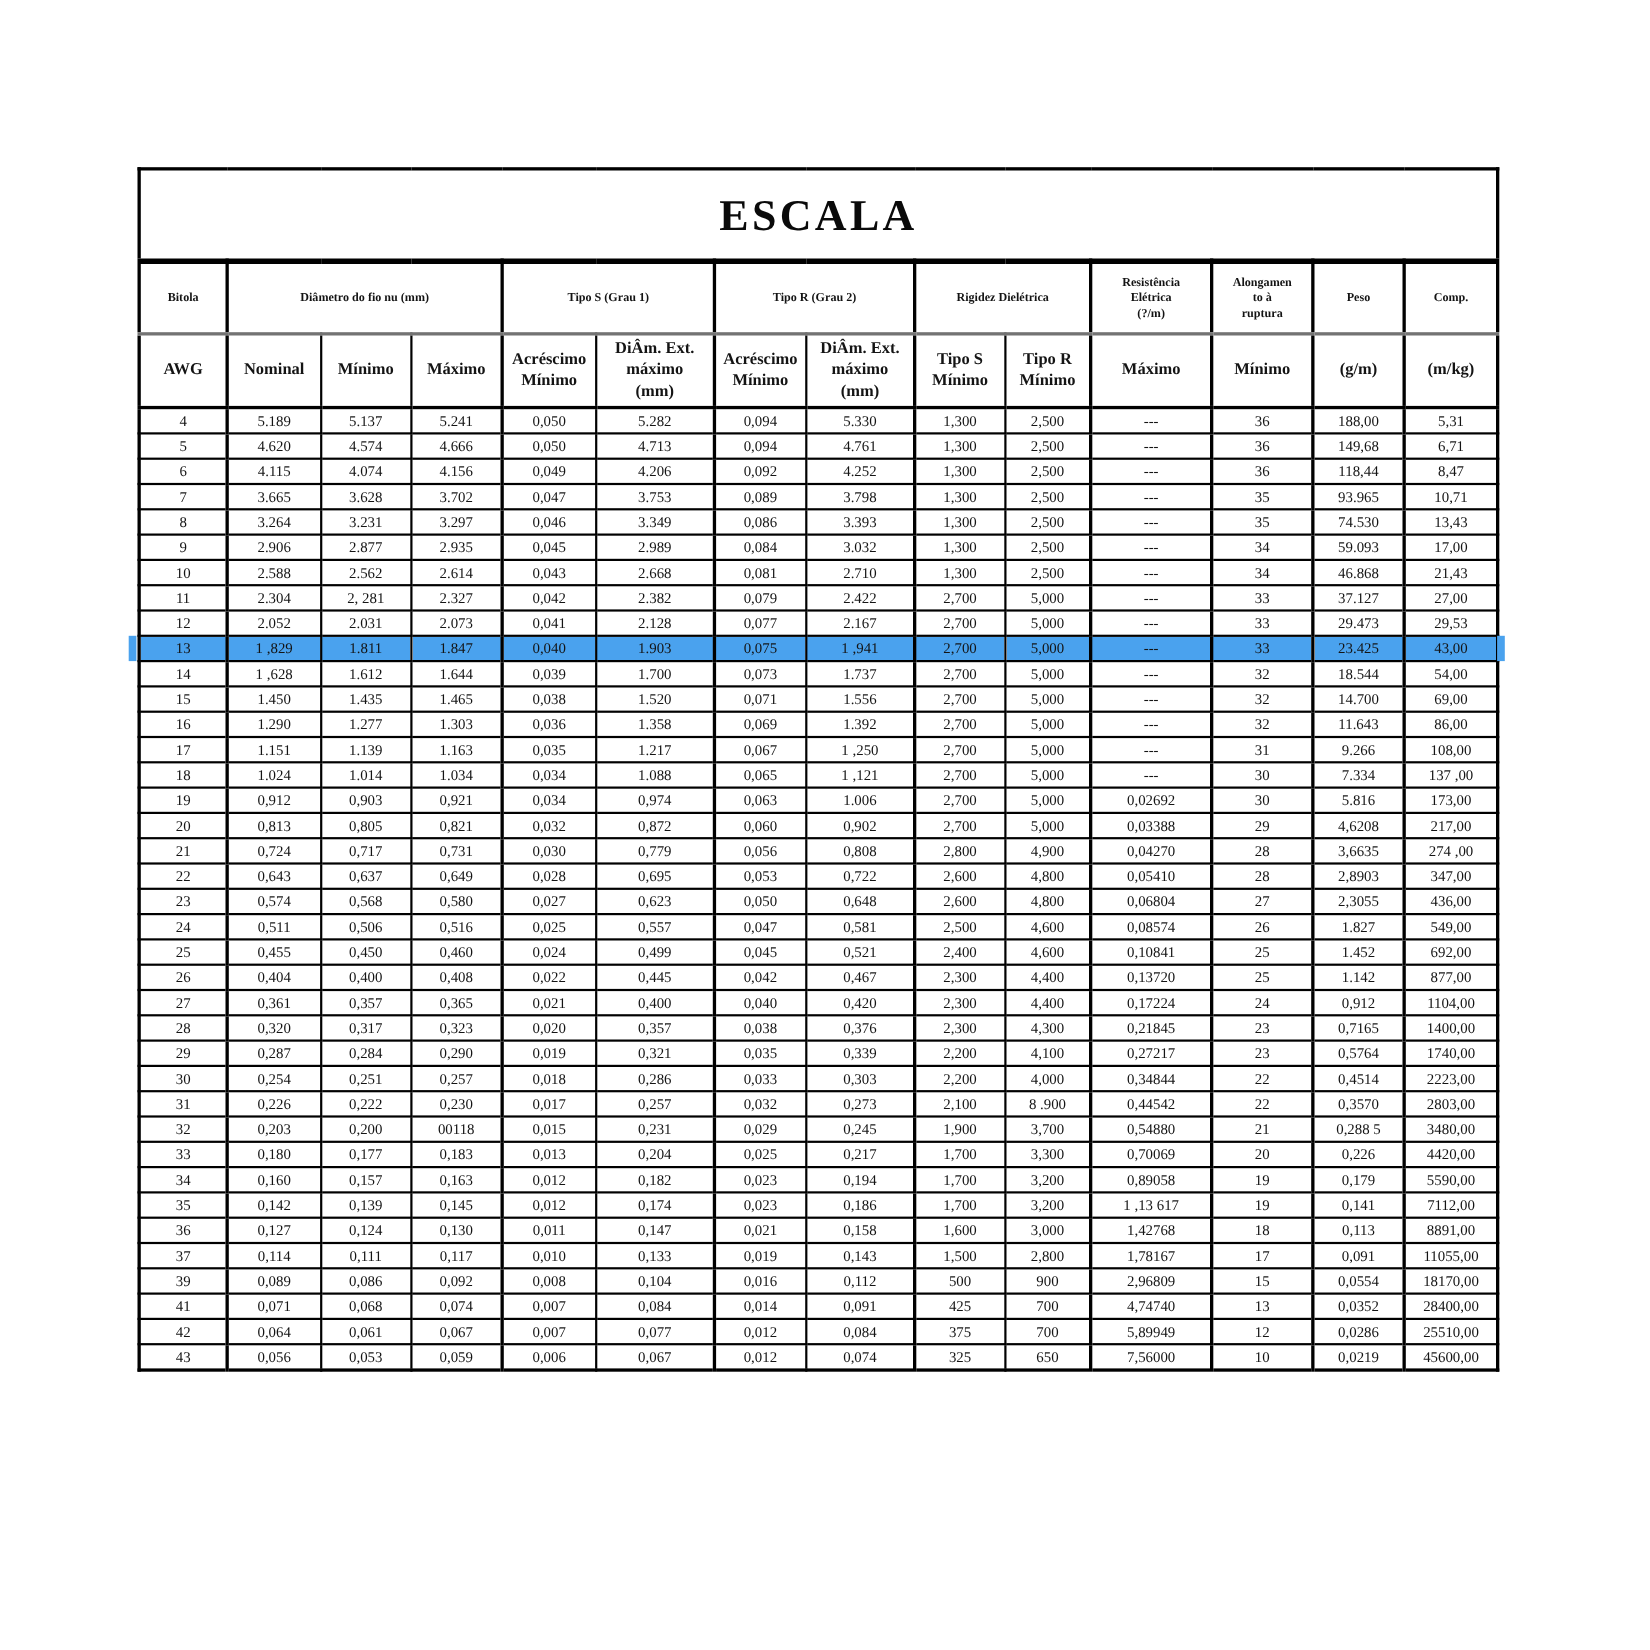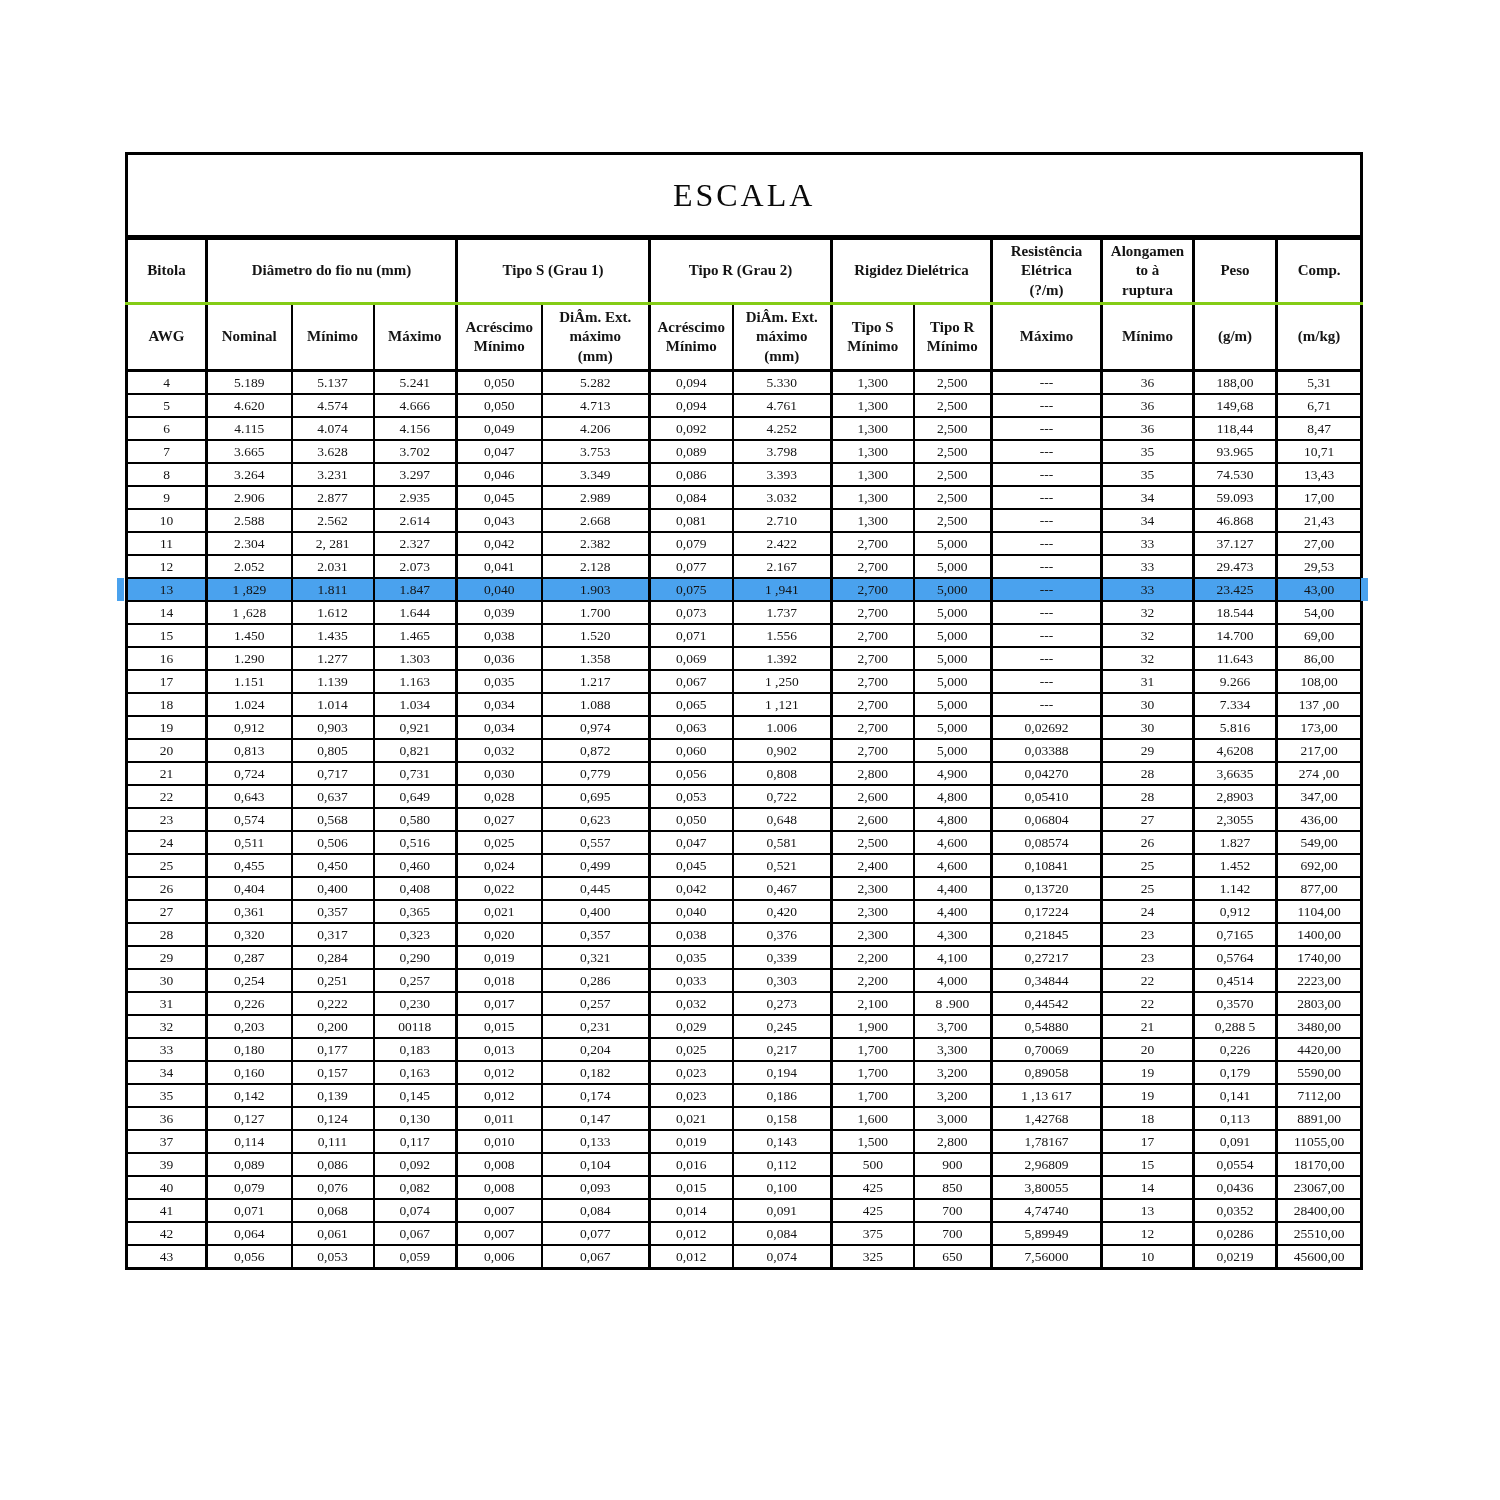"ESCALA" .title-cell { font-size: 32px -> 40px; font-weight: normal -> bold }
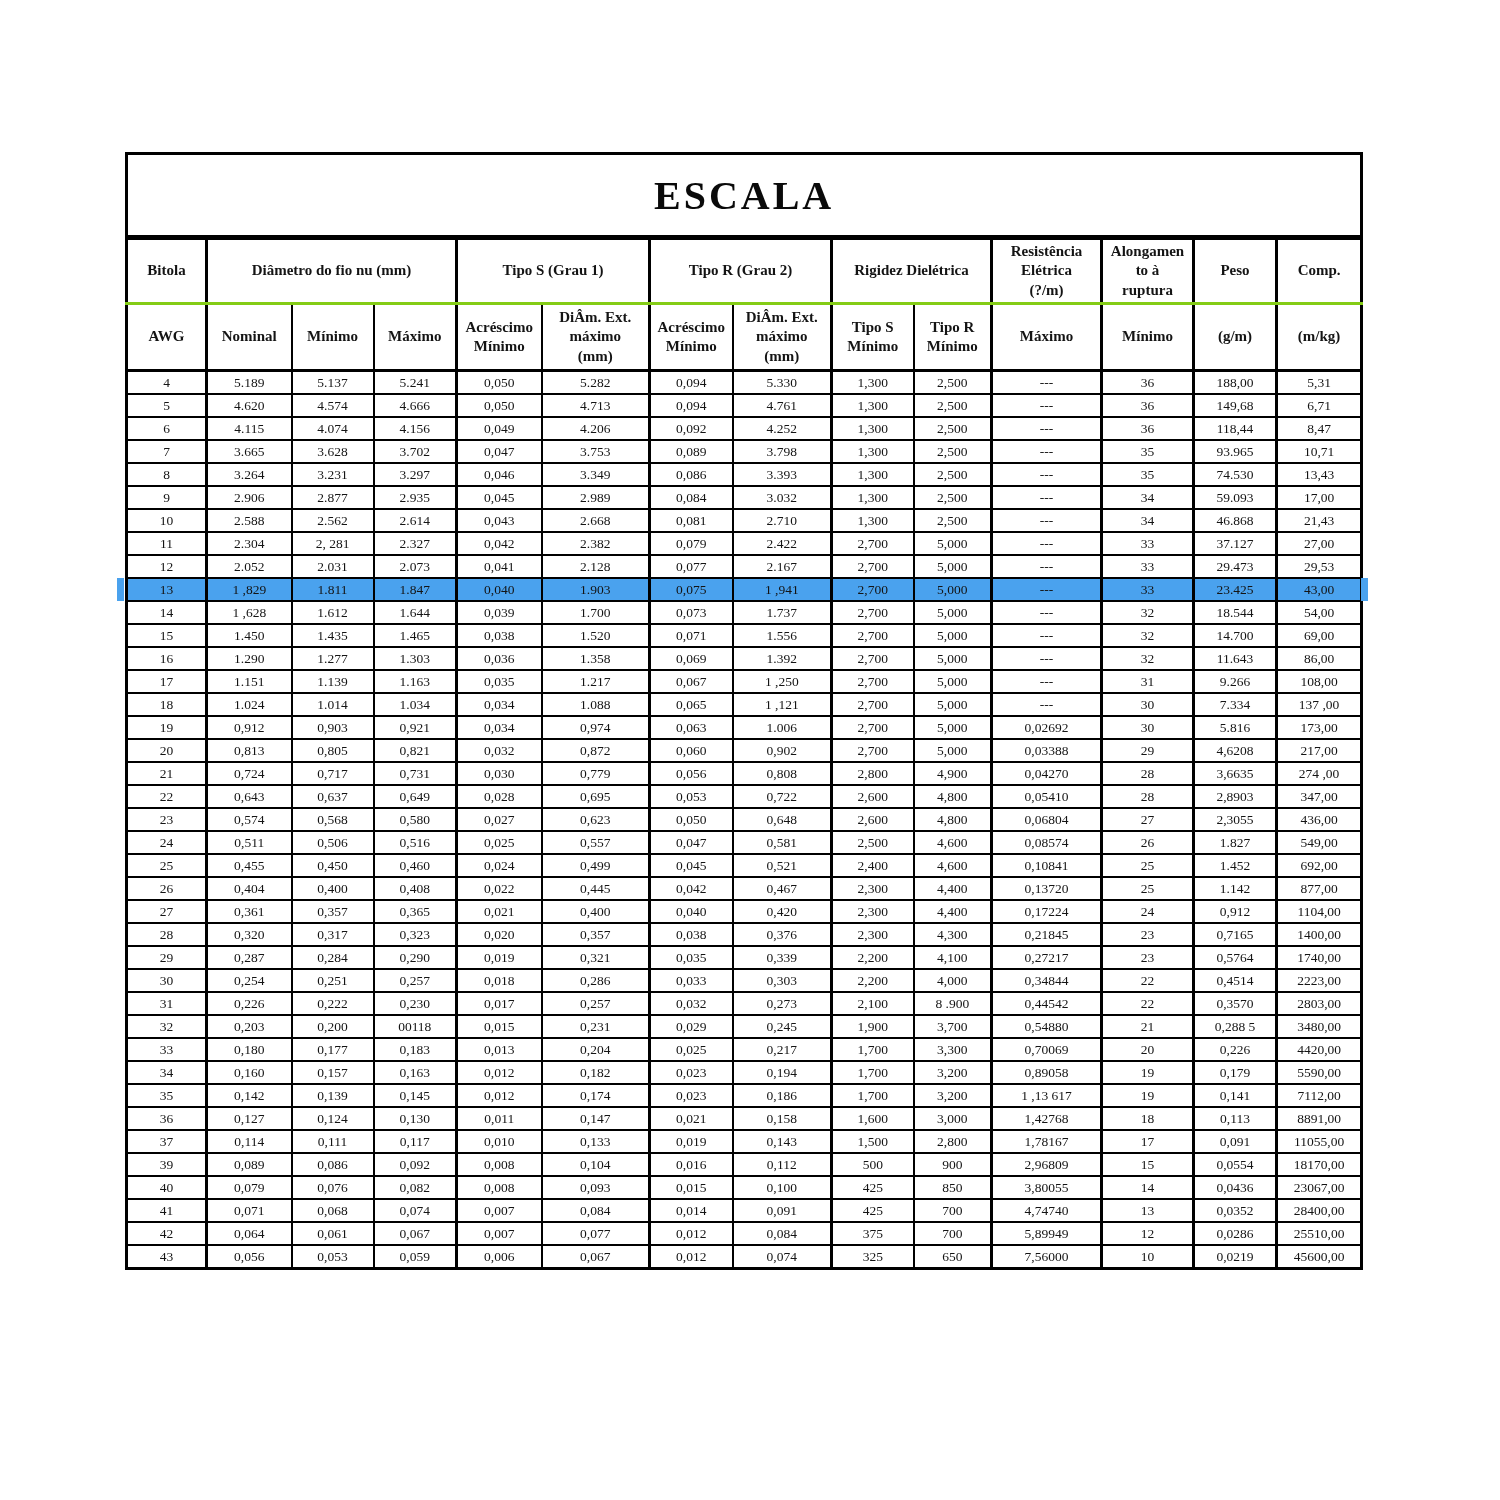"Resistência" tr.grp-row th { border-bottom: 3px solid #84cc16 -> 3px solid #737373; font-size: 15px -> 11px }
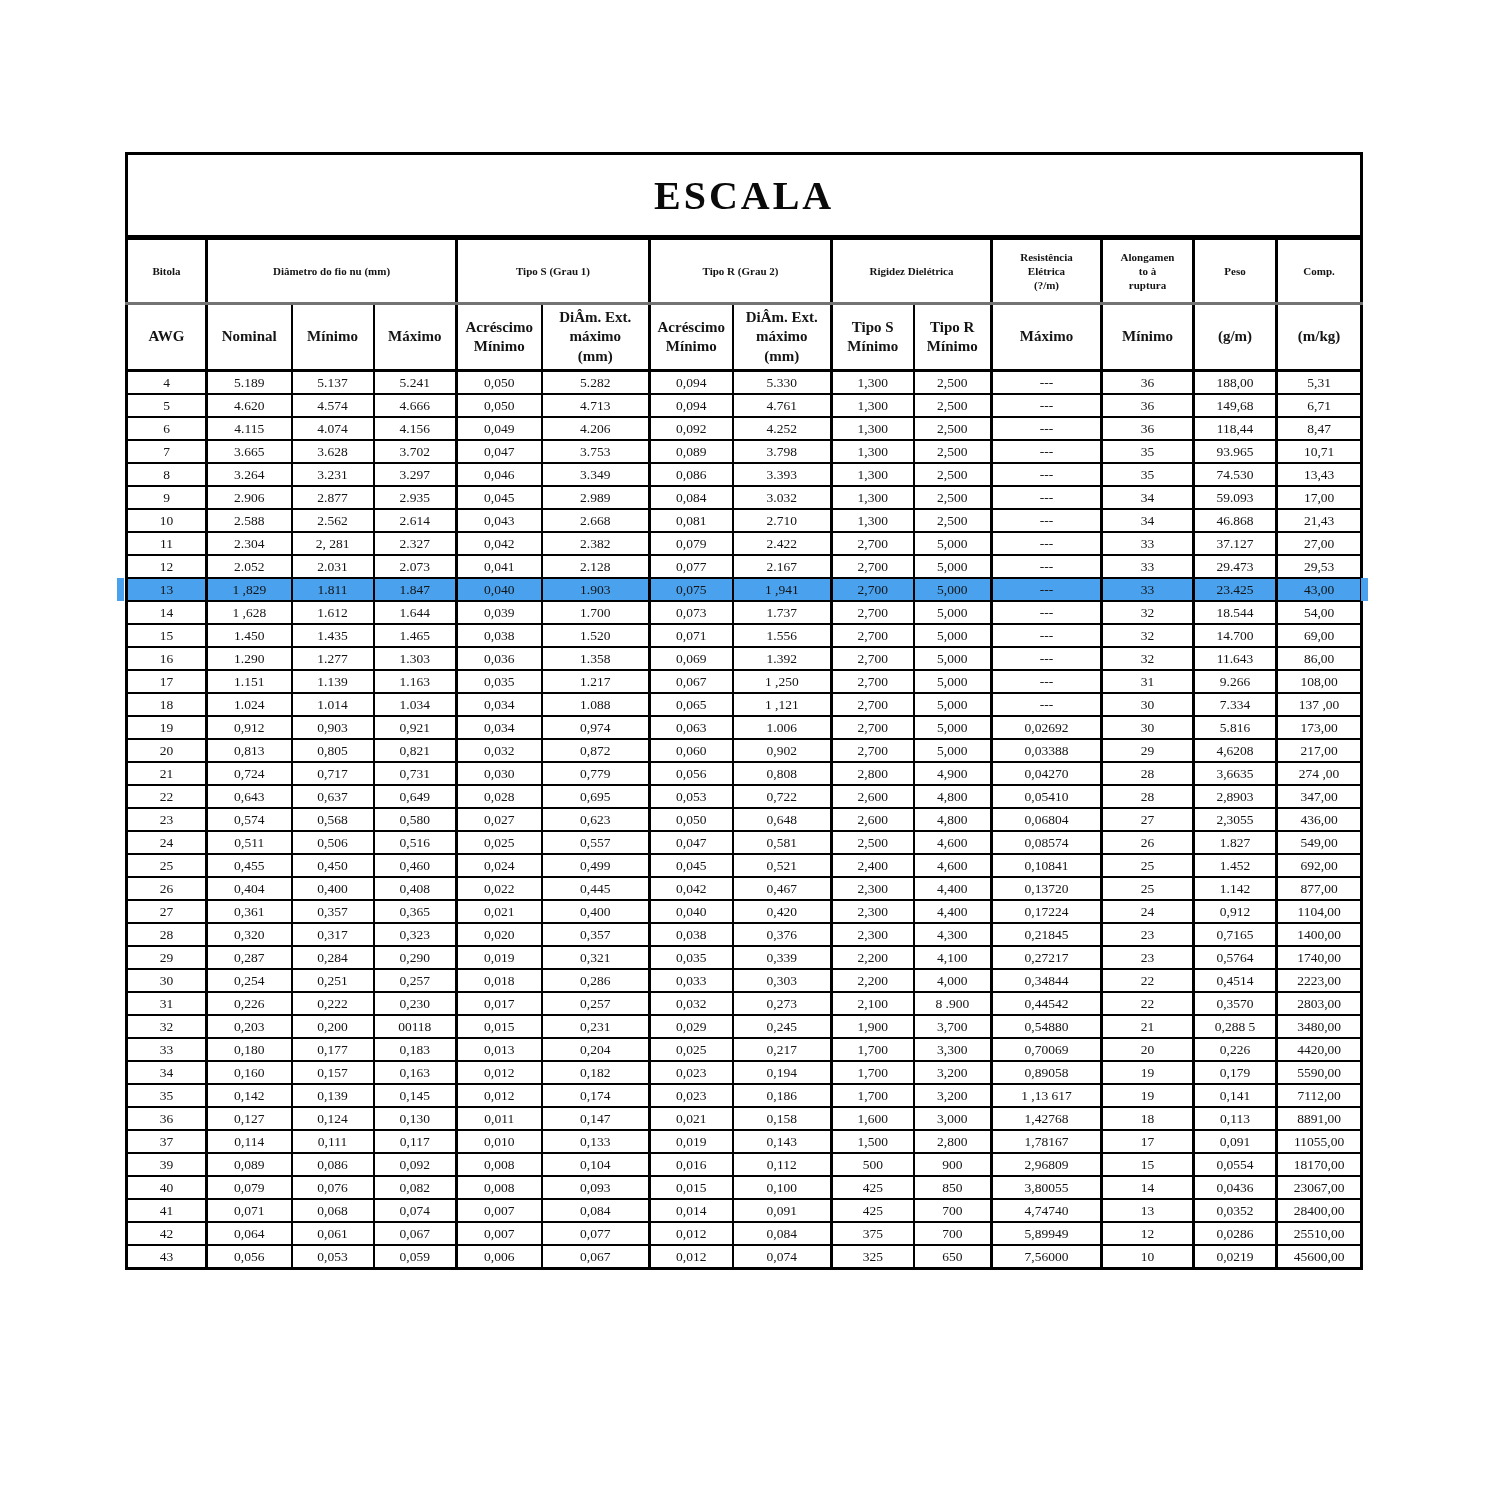"40" tr { html: <tr> <td>40</td> <td>0,079</td> <td>0,076</td> <td>0,082</td> <td>0,008</td> <td>0,093</td> <td>0,015</td> <td>0,100</td> <td>425</td> <td>850</td> <td>3,80055</td> <td>14</td> <td>0,0436</td> <td>23067,00</td> </tr> -> none }
